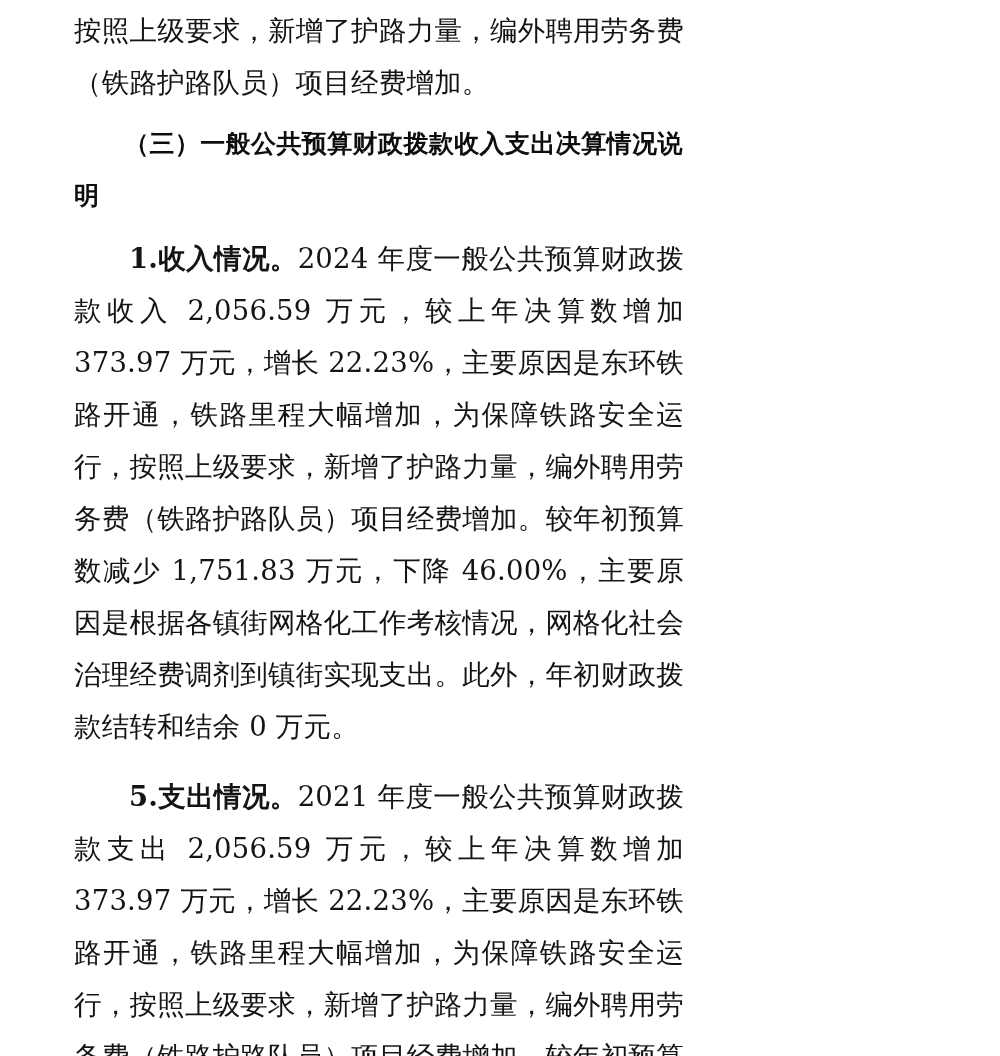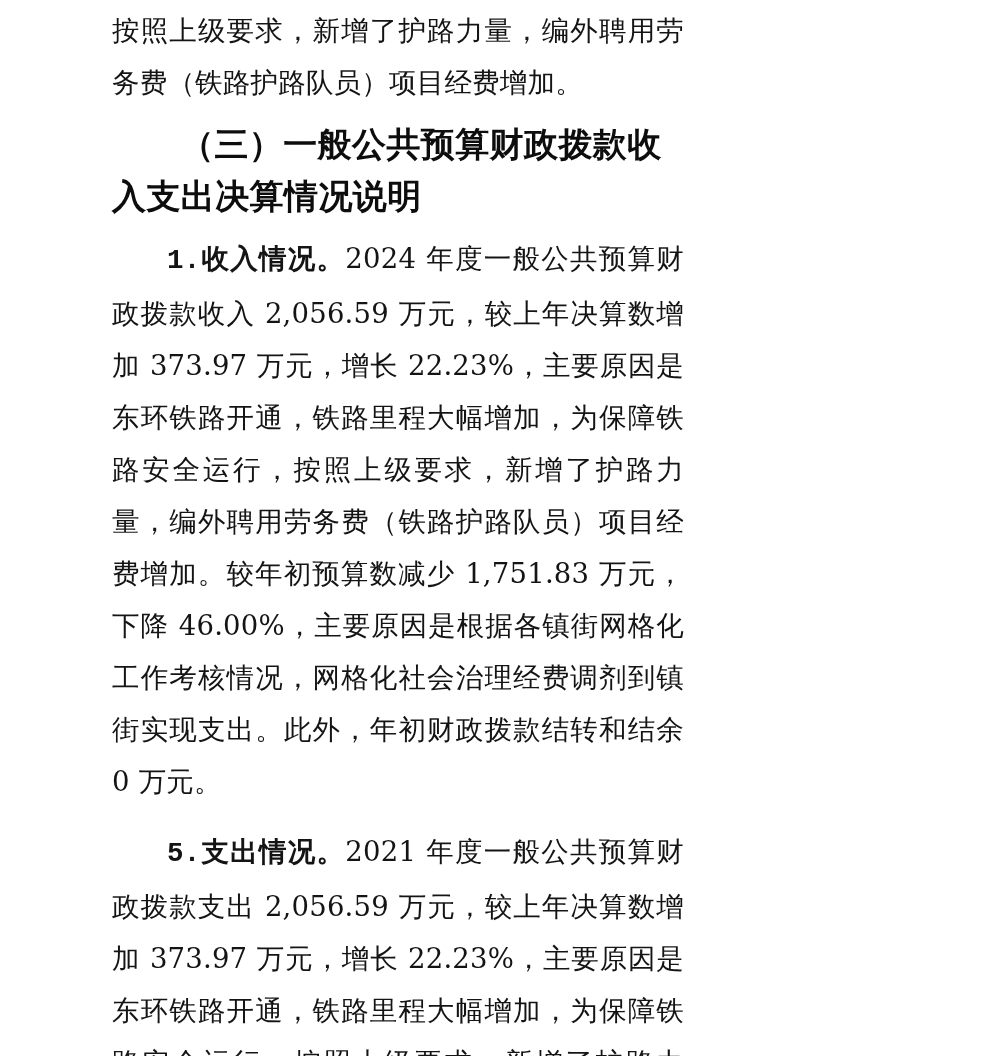"按照上级要求，新增了护路力量，编外聘用劳务费（铁路护路队员）项目经费增加。" .page { padding: 4px 120px 0 112px -> 4px 120px 0 74px }
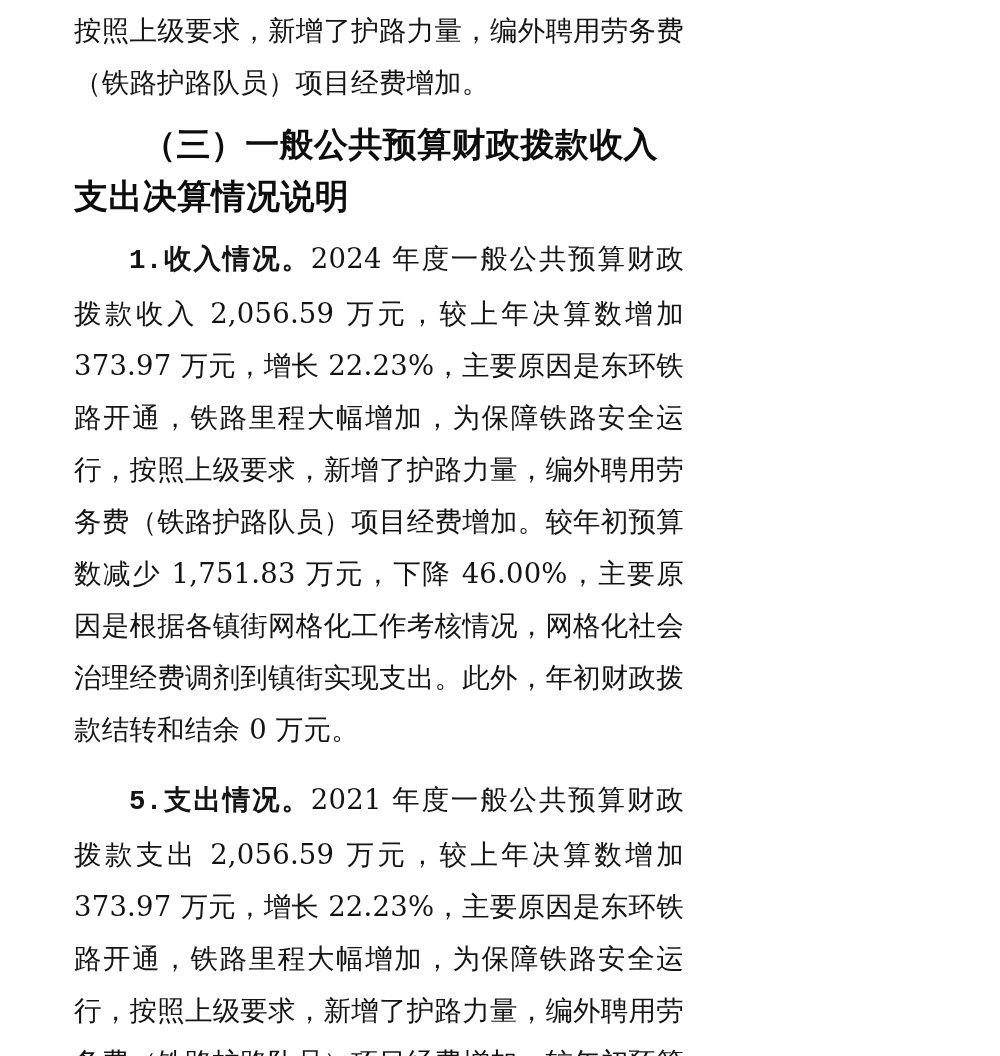"（三）一般公共预算财政拨款收入支出决算情况说明" .heading { font-size: 34px -> 25px }
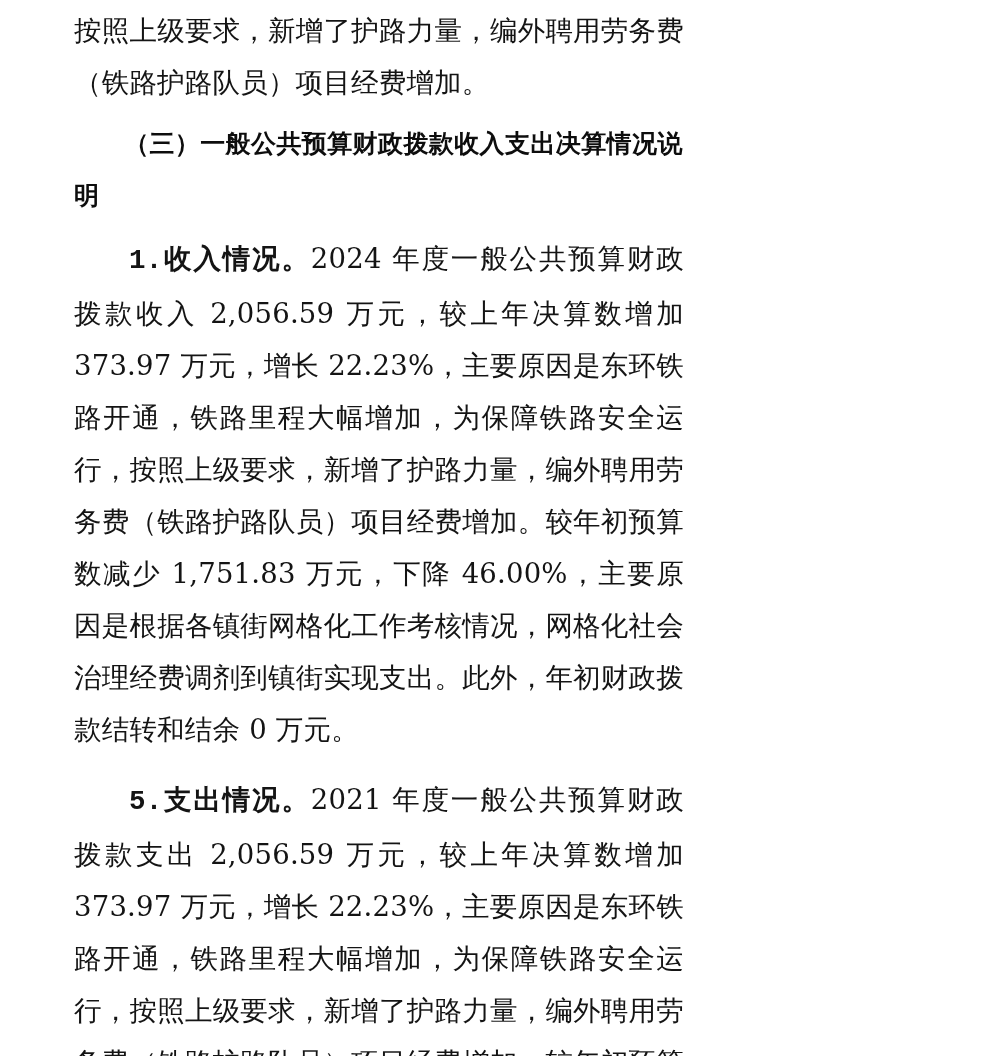"1.收入情况。" .bold { font-family: Liberation Mono, monospace -> none }
